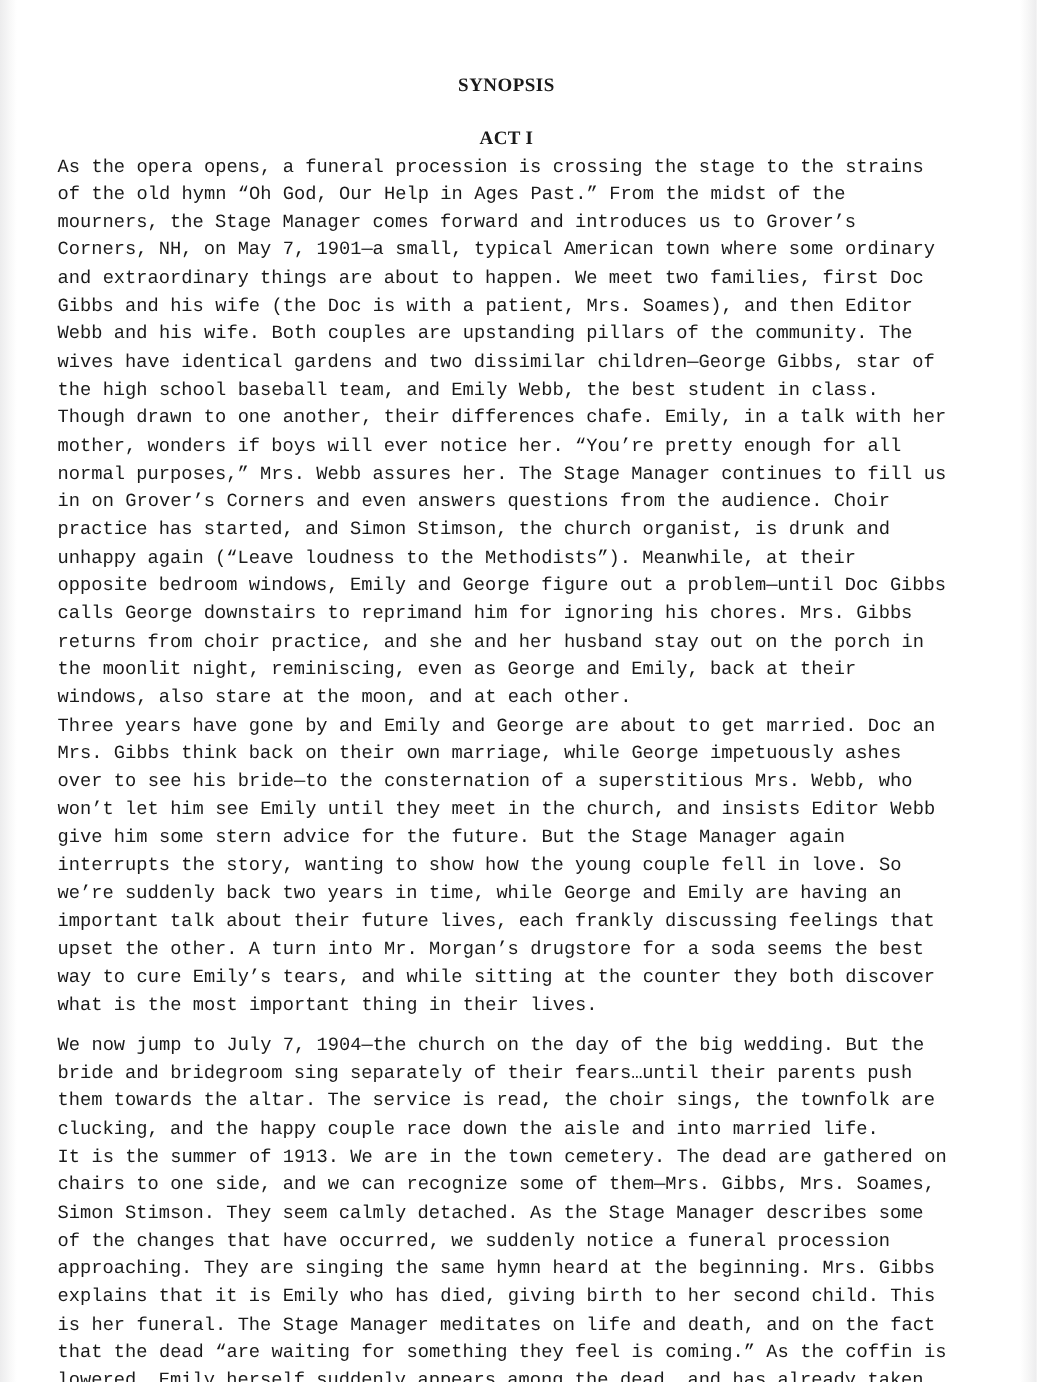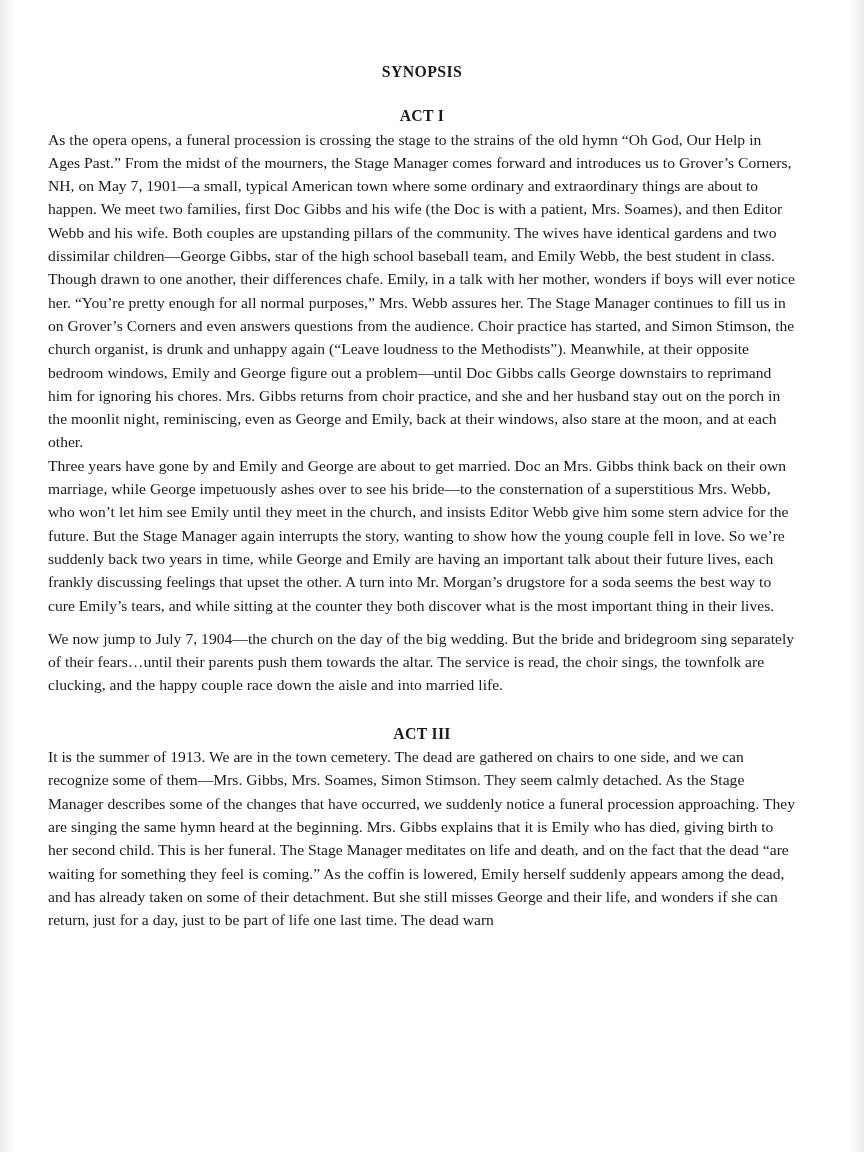"As the opera opens, a" .body-par { font-family: none -> Liberation Mono, monospace }
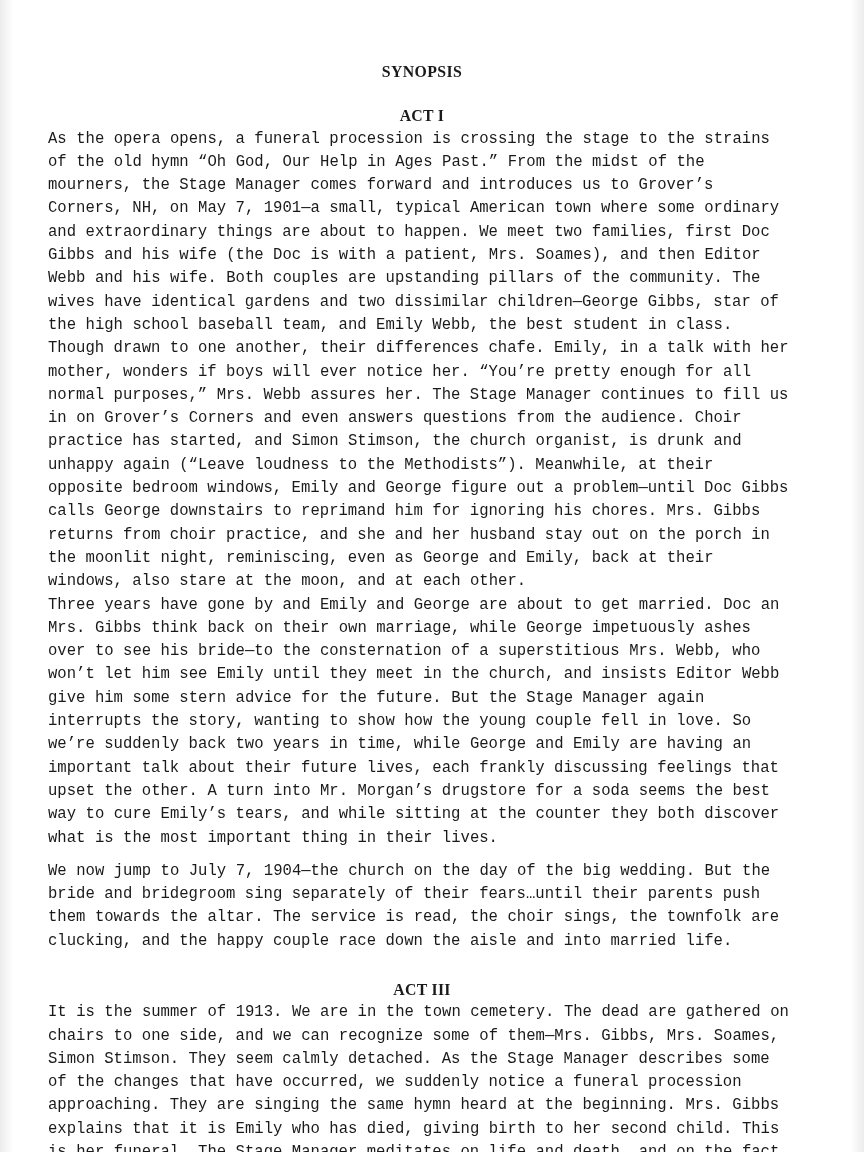"ACT III" h2.act-heading { html: <h2>ACT III</h2> -> none }
